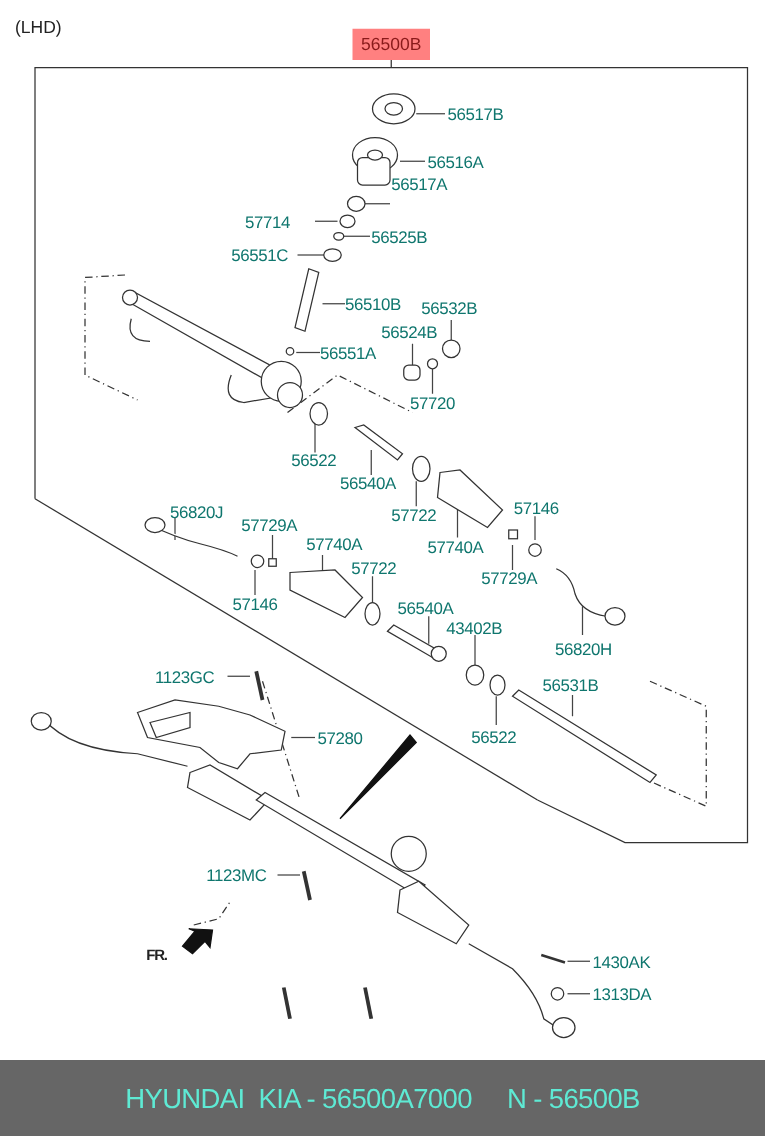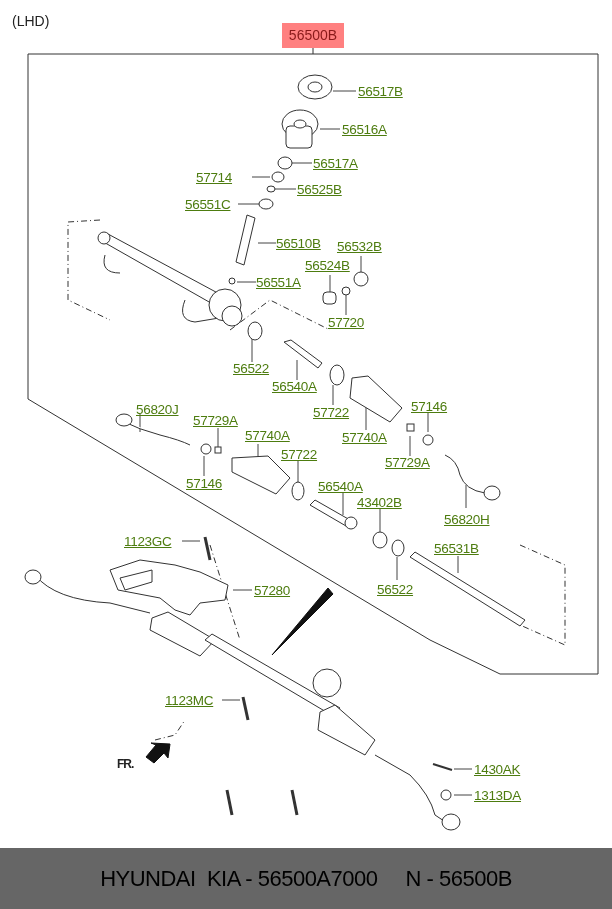"56517B" .lbl { color: #4d7c0f -> #0f766e; text-decoration: underline -> none }
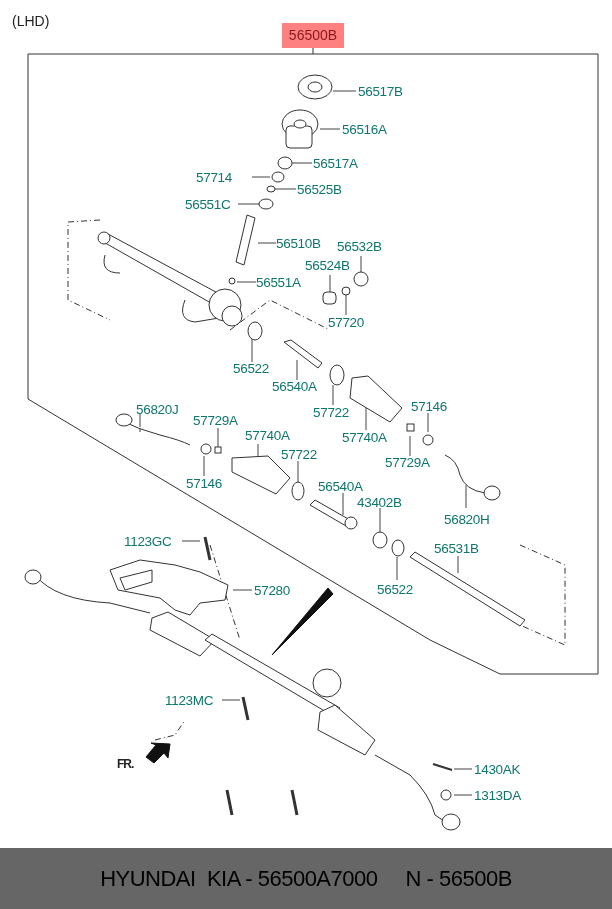"56517A" div.lbl { top: 157px -> 141px }
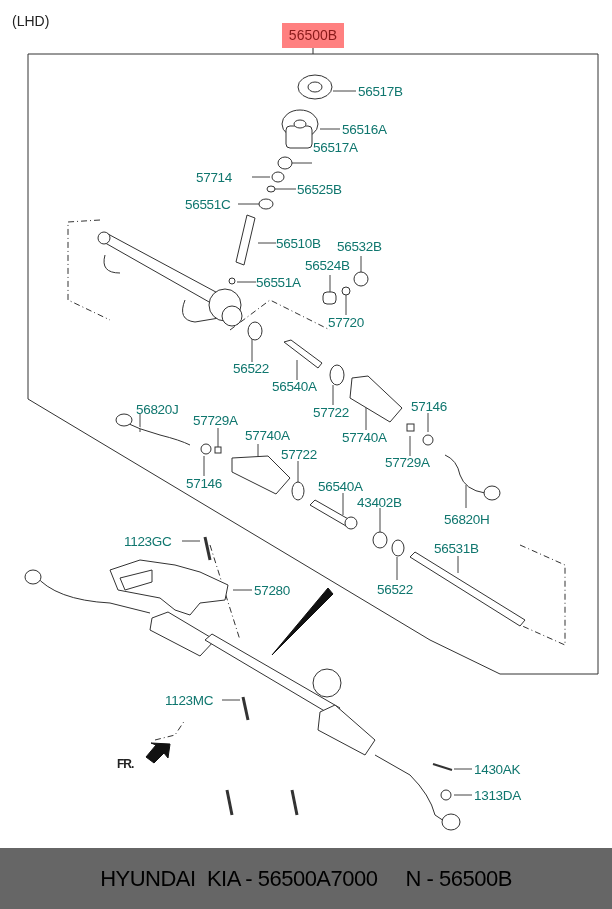"HYUNDAI KIA - 56500A7000 N" #footer { color: #000000 -> #5eead4 }
